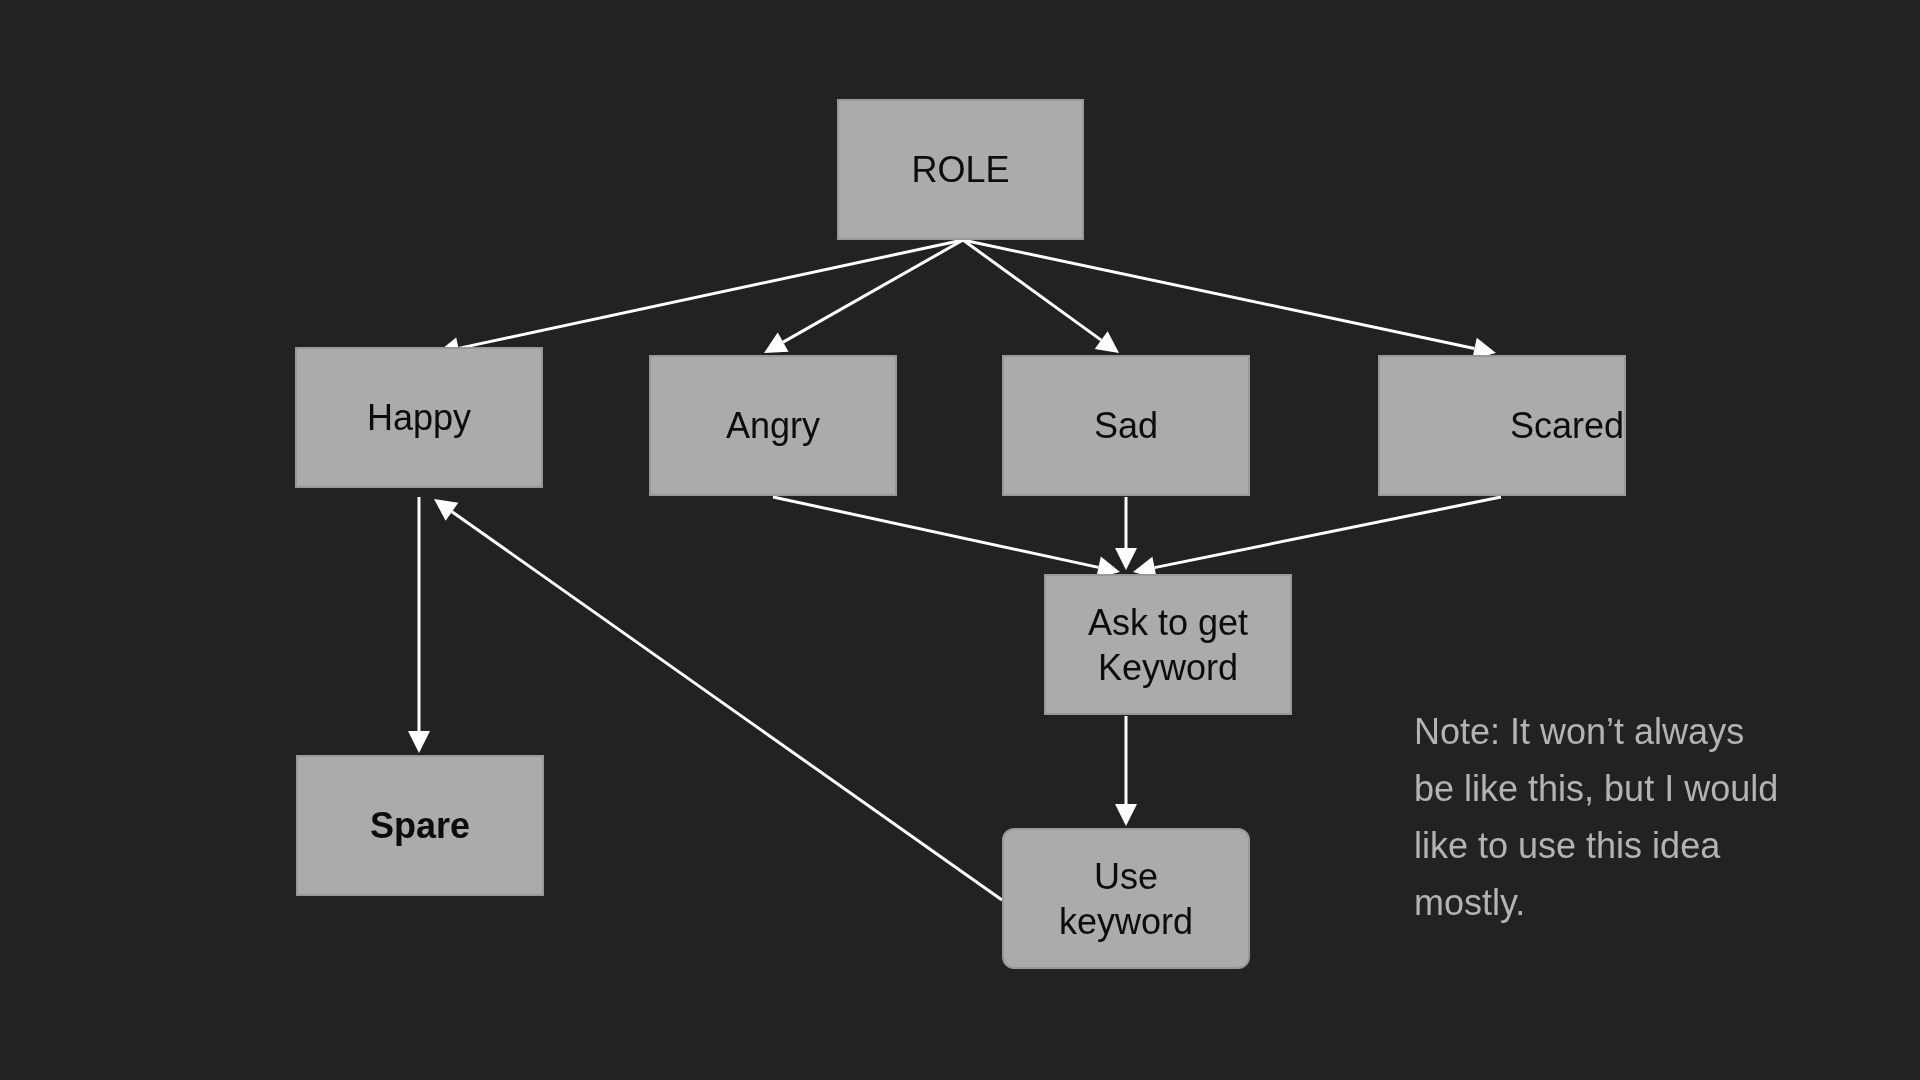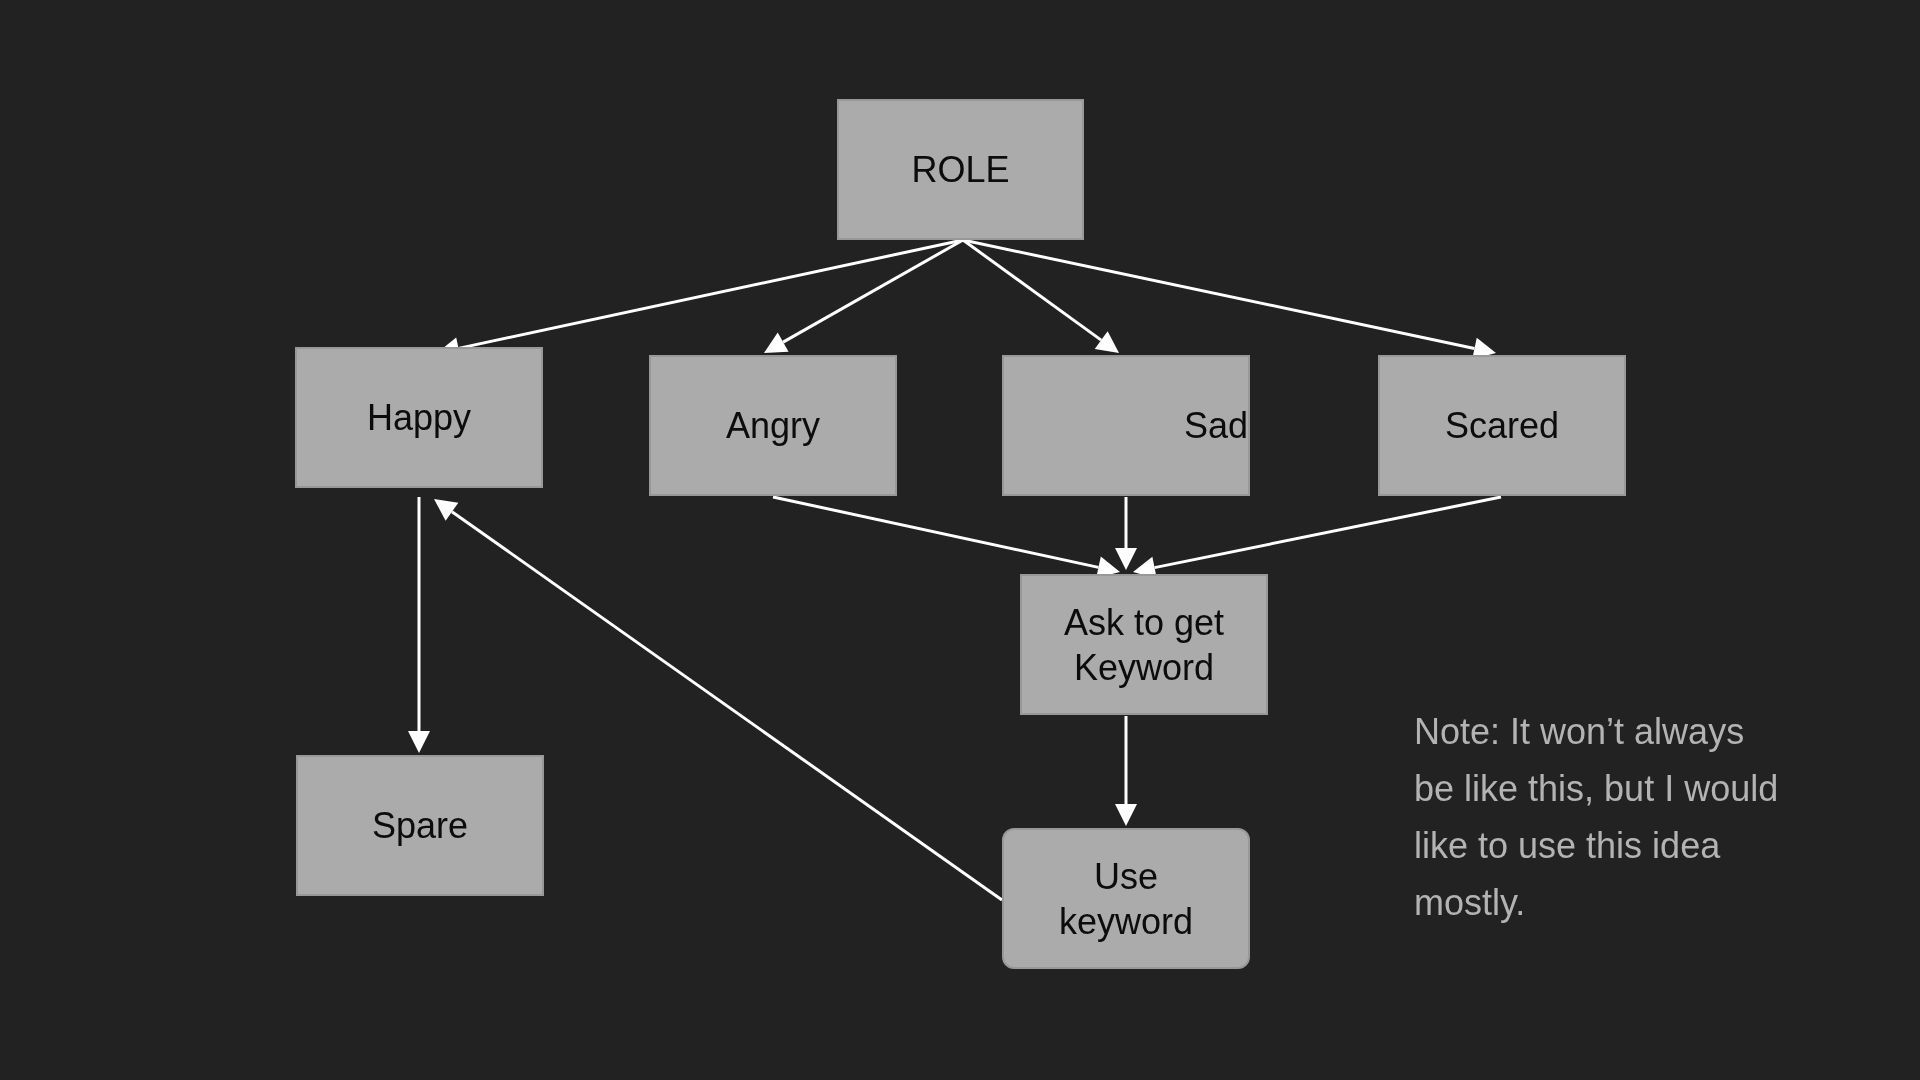"Sad" div.node { justify-content: flex-end -> none }
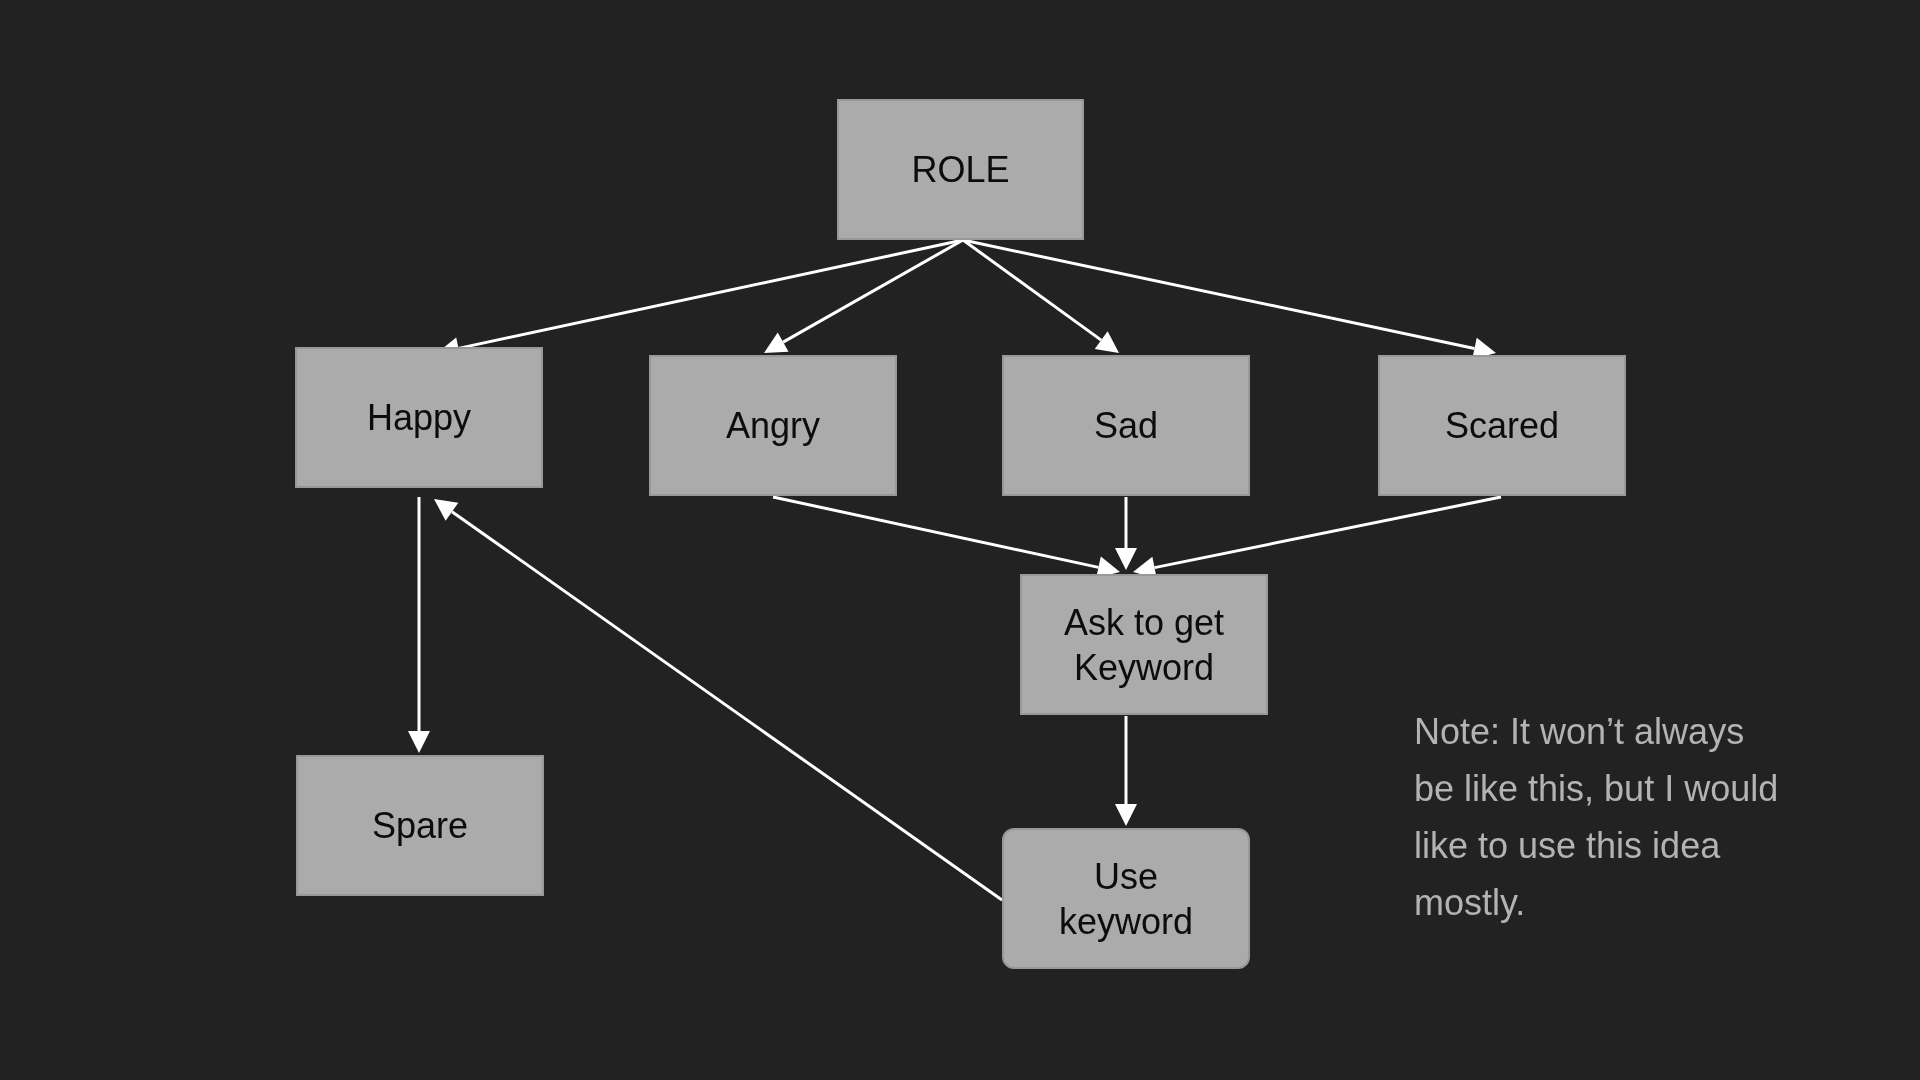"Scared" div.node { justify-content: none -> flex-end }
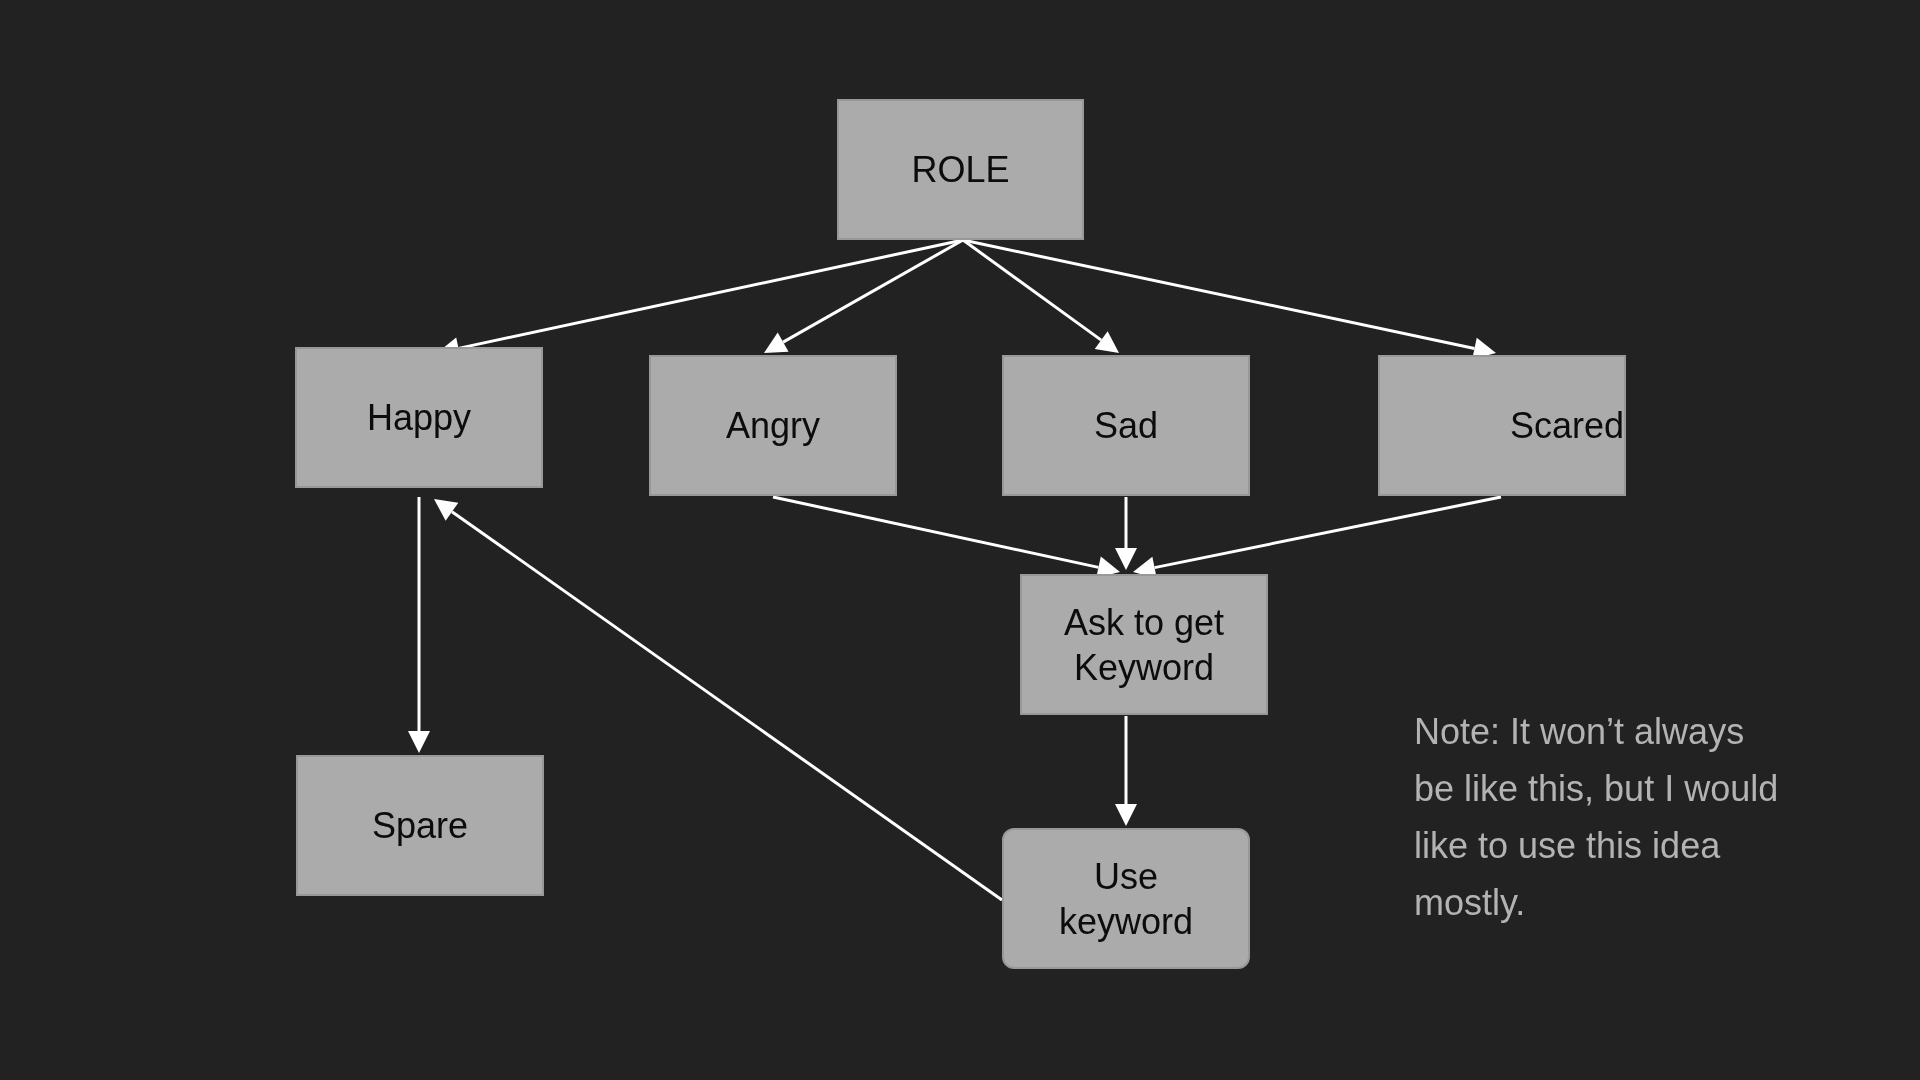"Ask to get" div.node { left: 1020px -> 1044px }
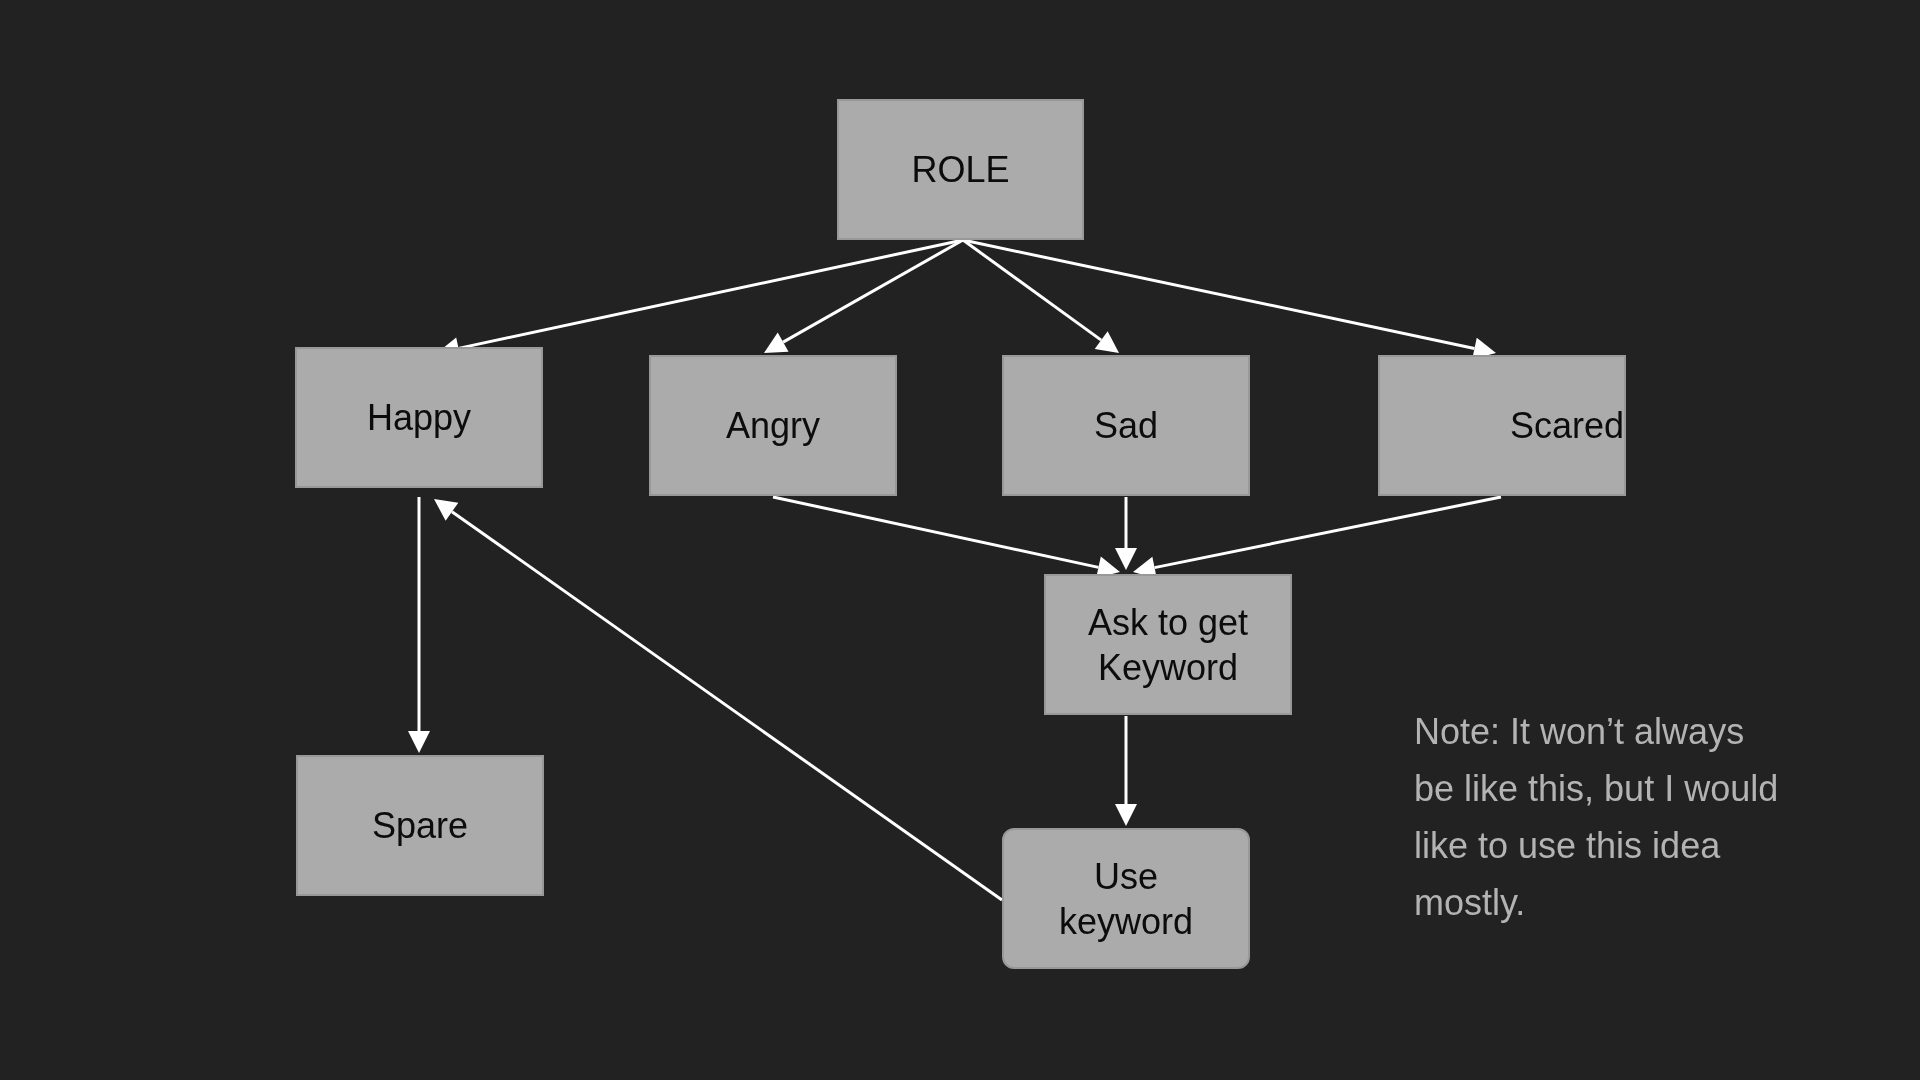"Spare" div.node { font-weight: none -> bold }
